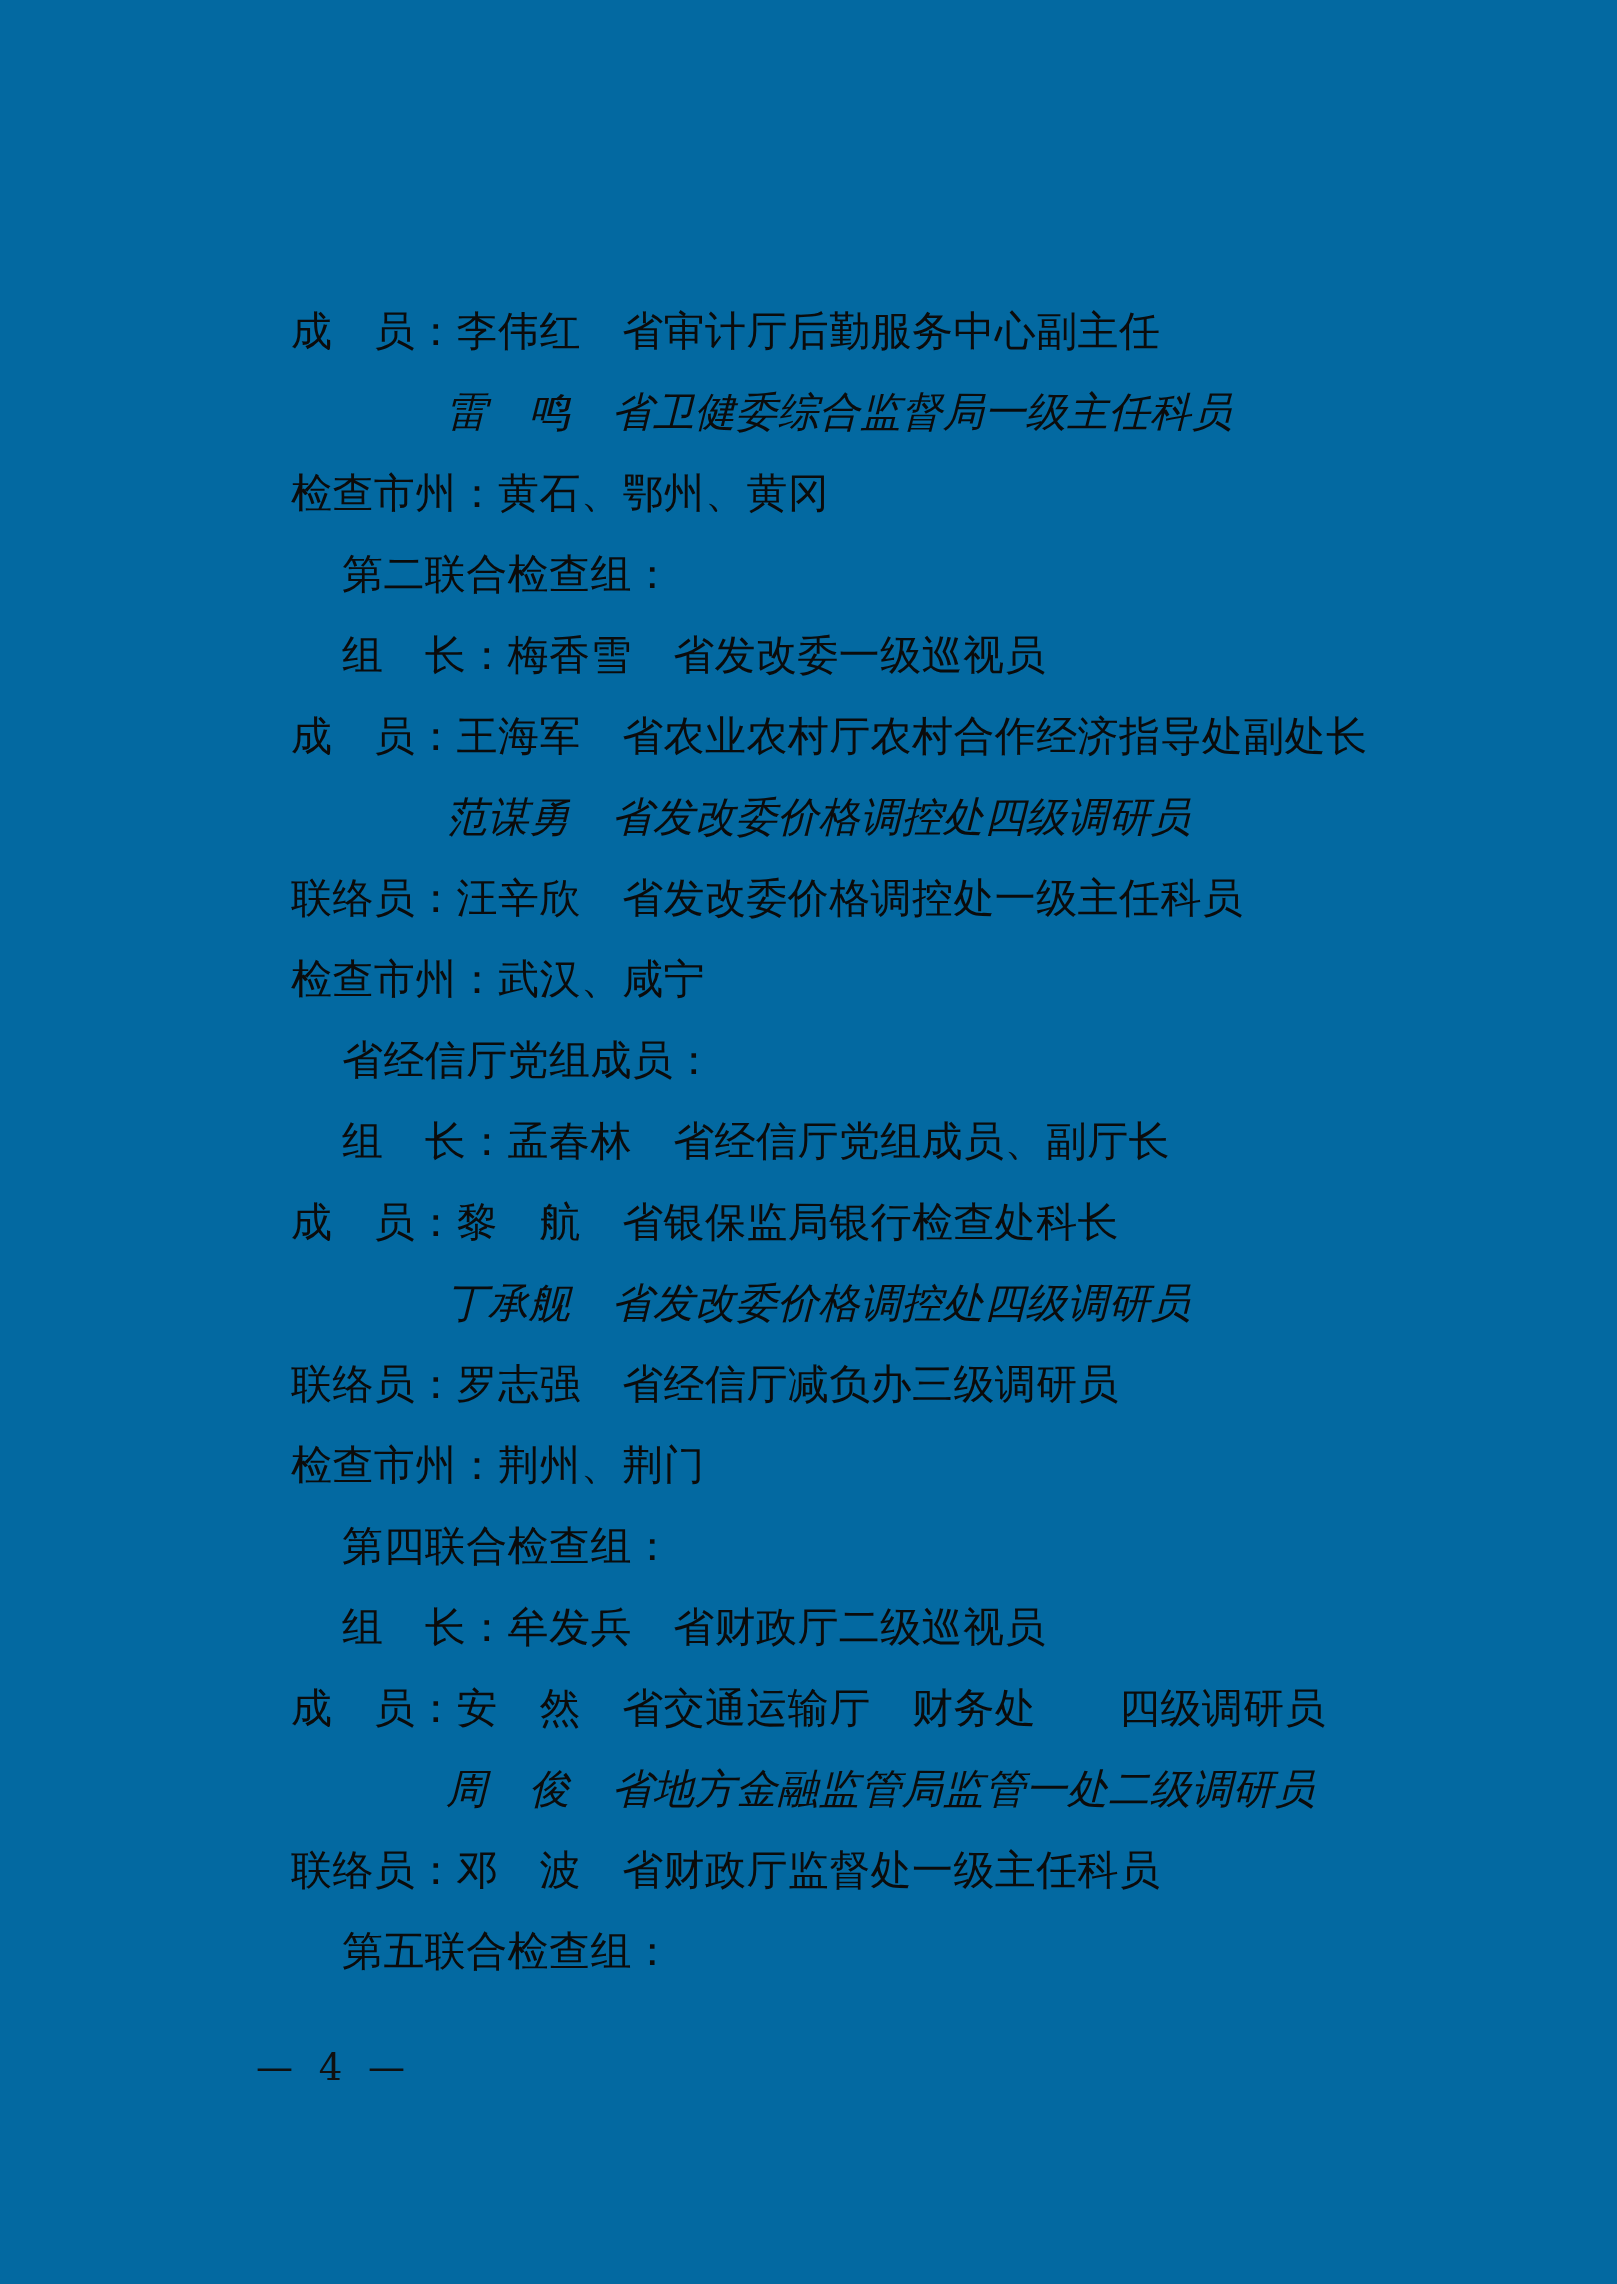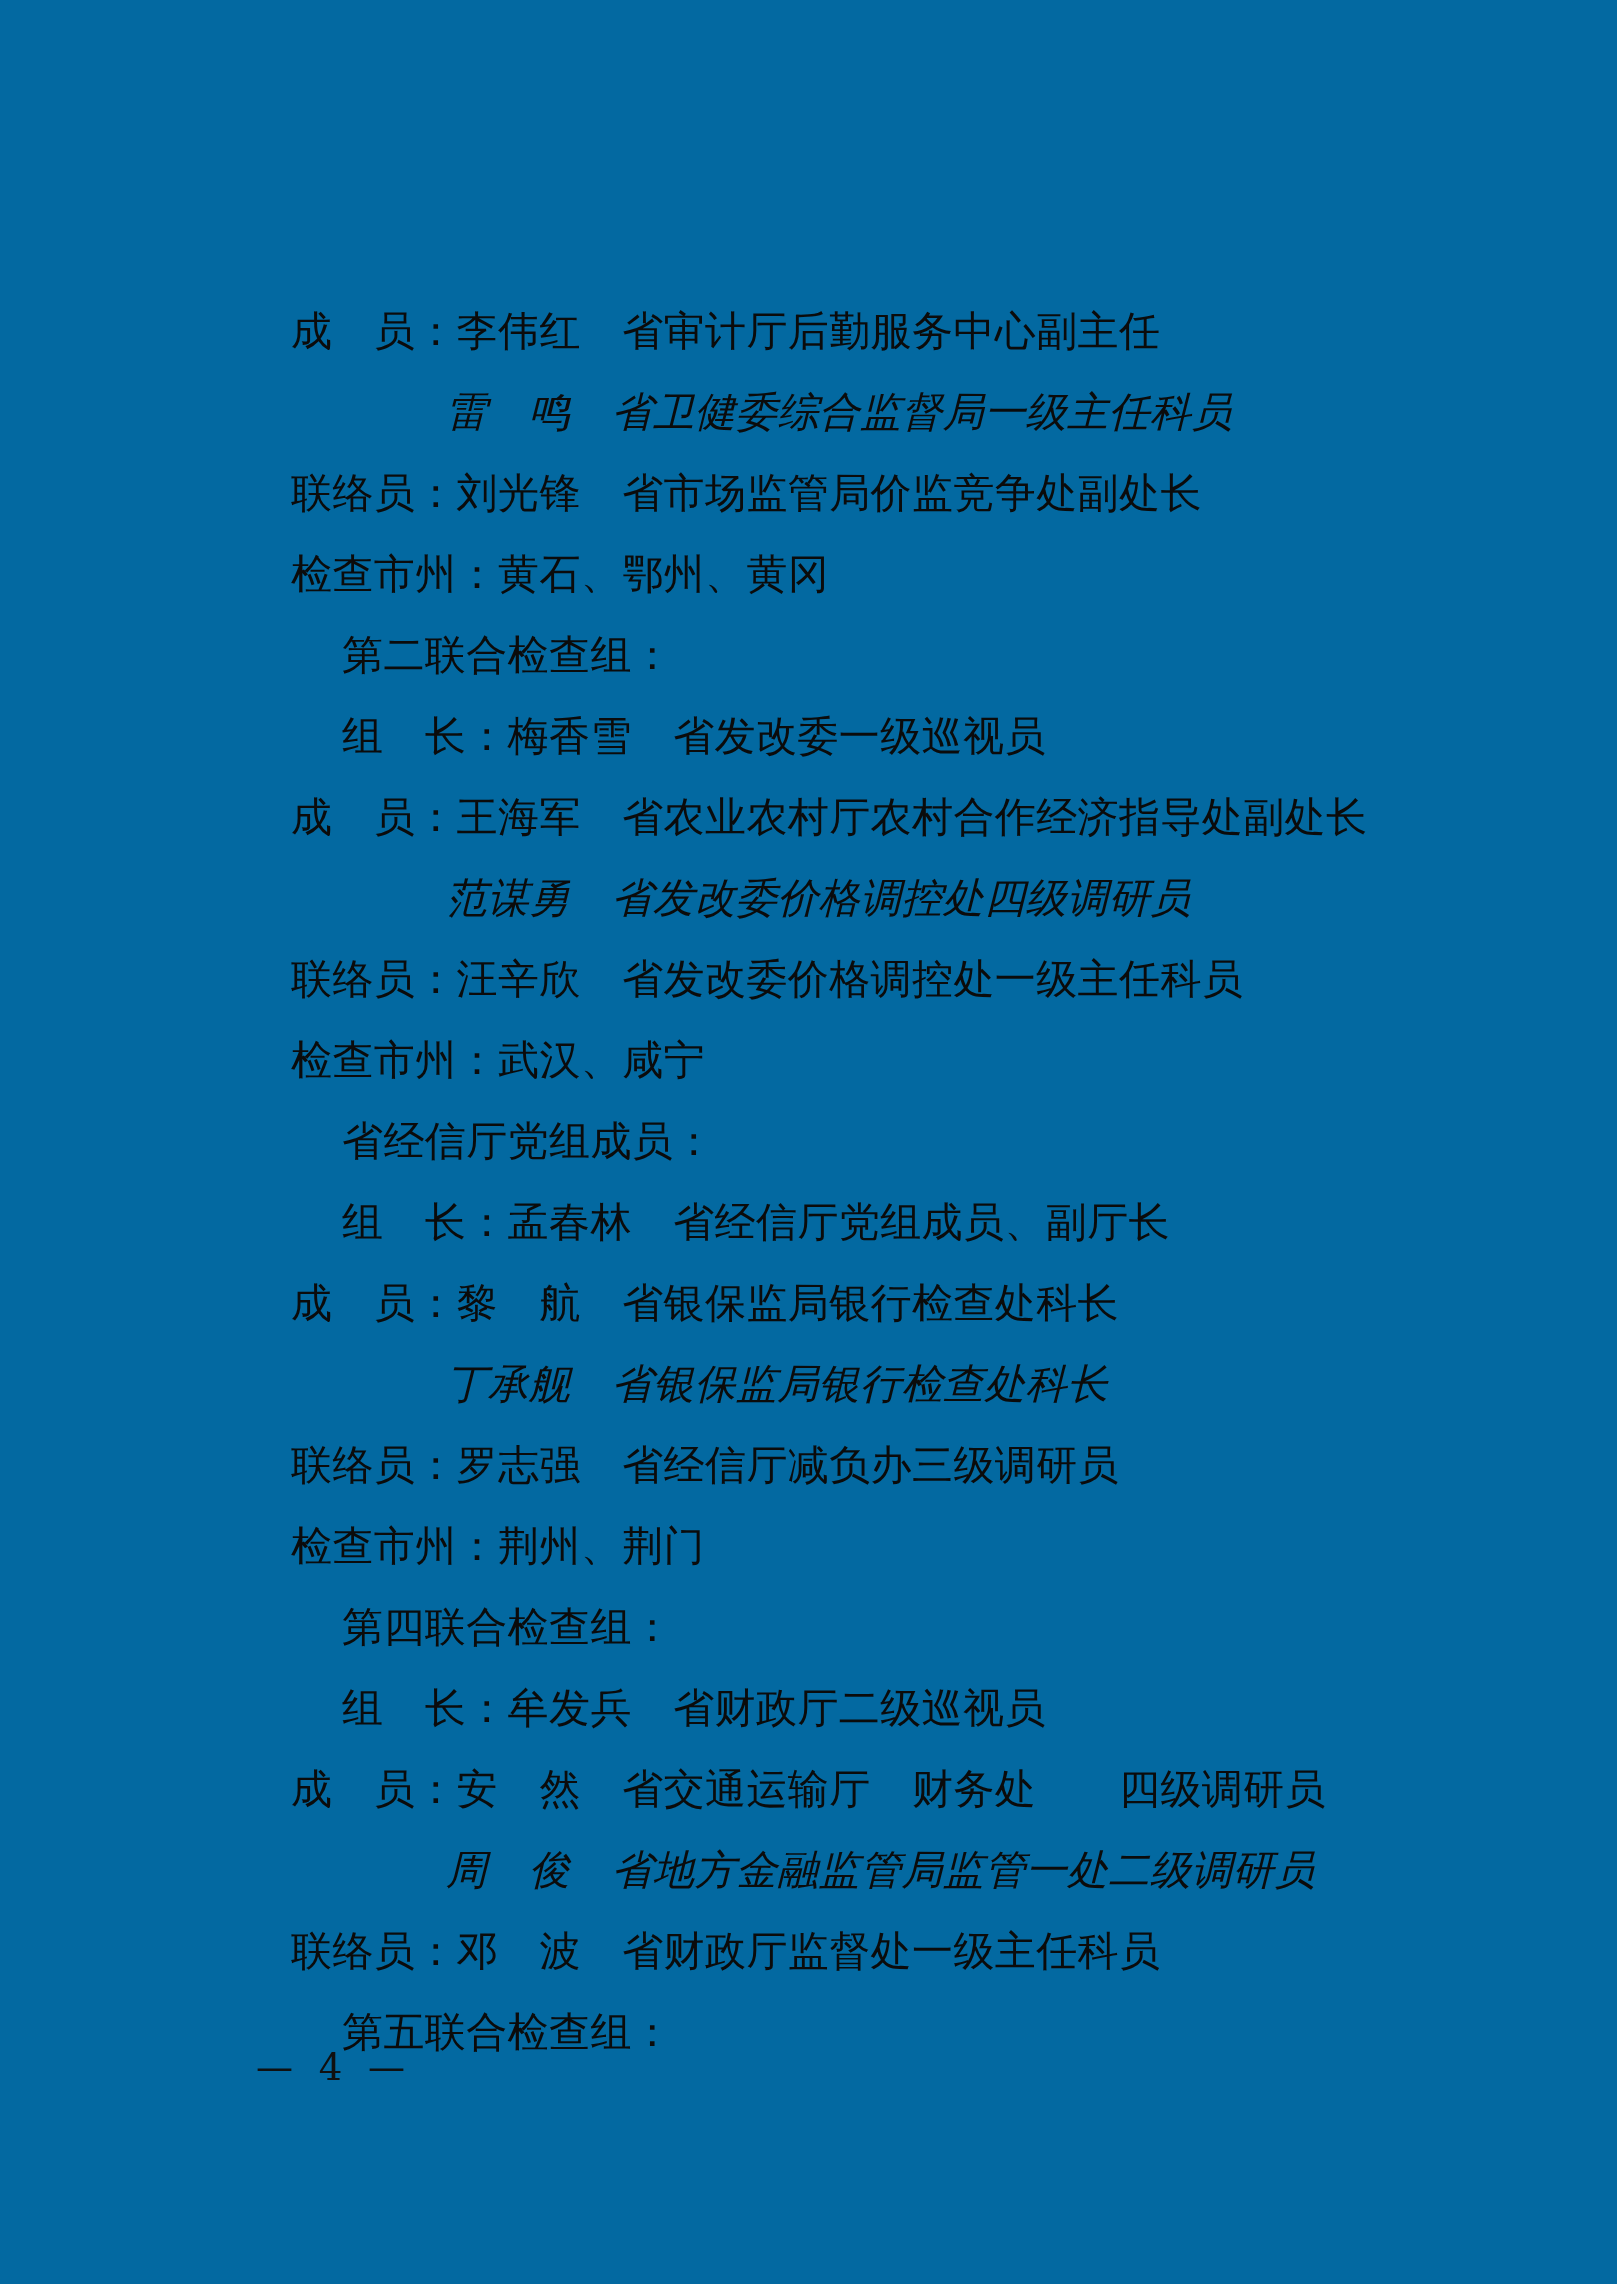"联络员：刘光锋 省市场监管局价监竞争处副处长" div.line { html: <div>联络员：刘光锋 省市场监管局价监竞争处副处长</div> -> none }
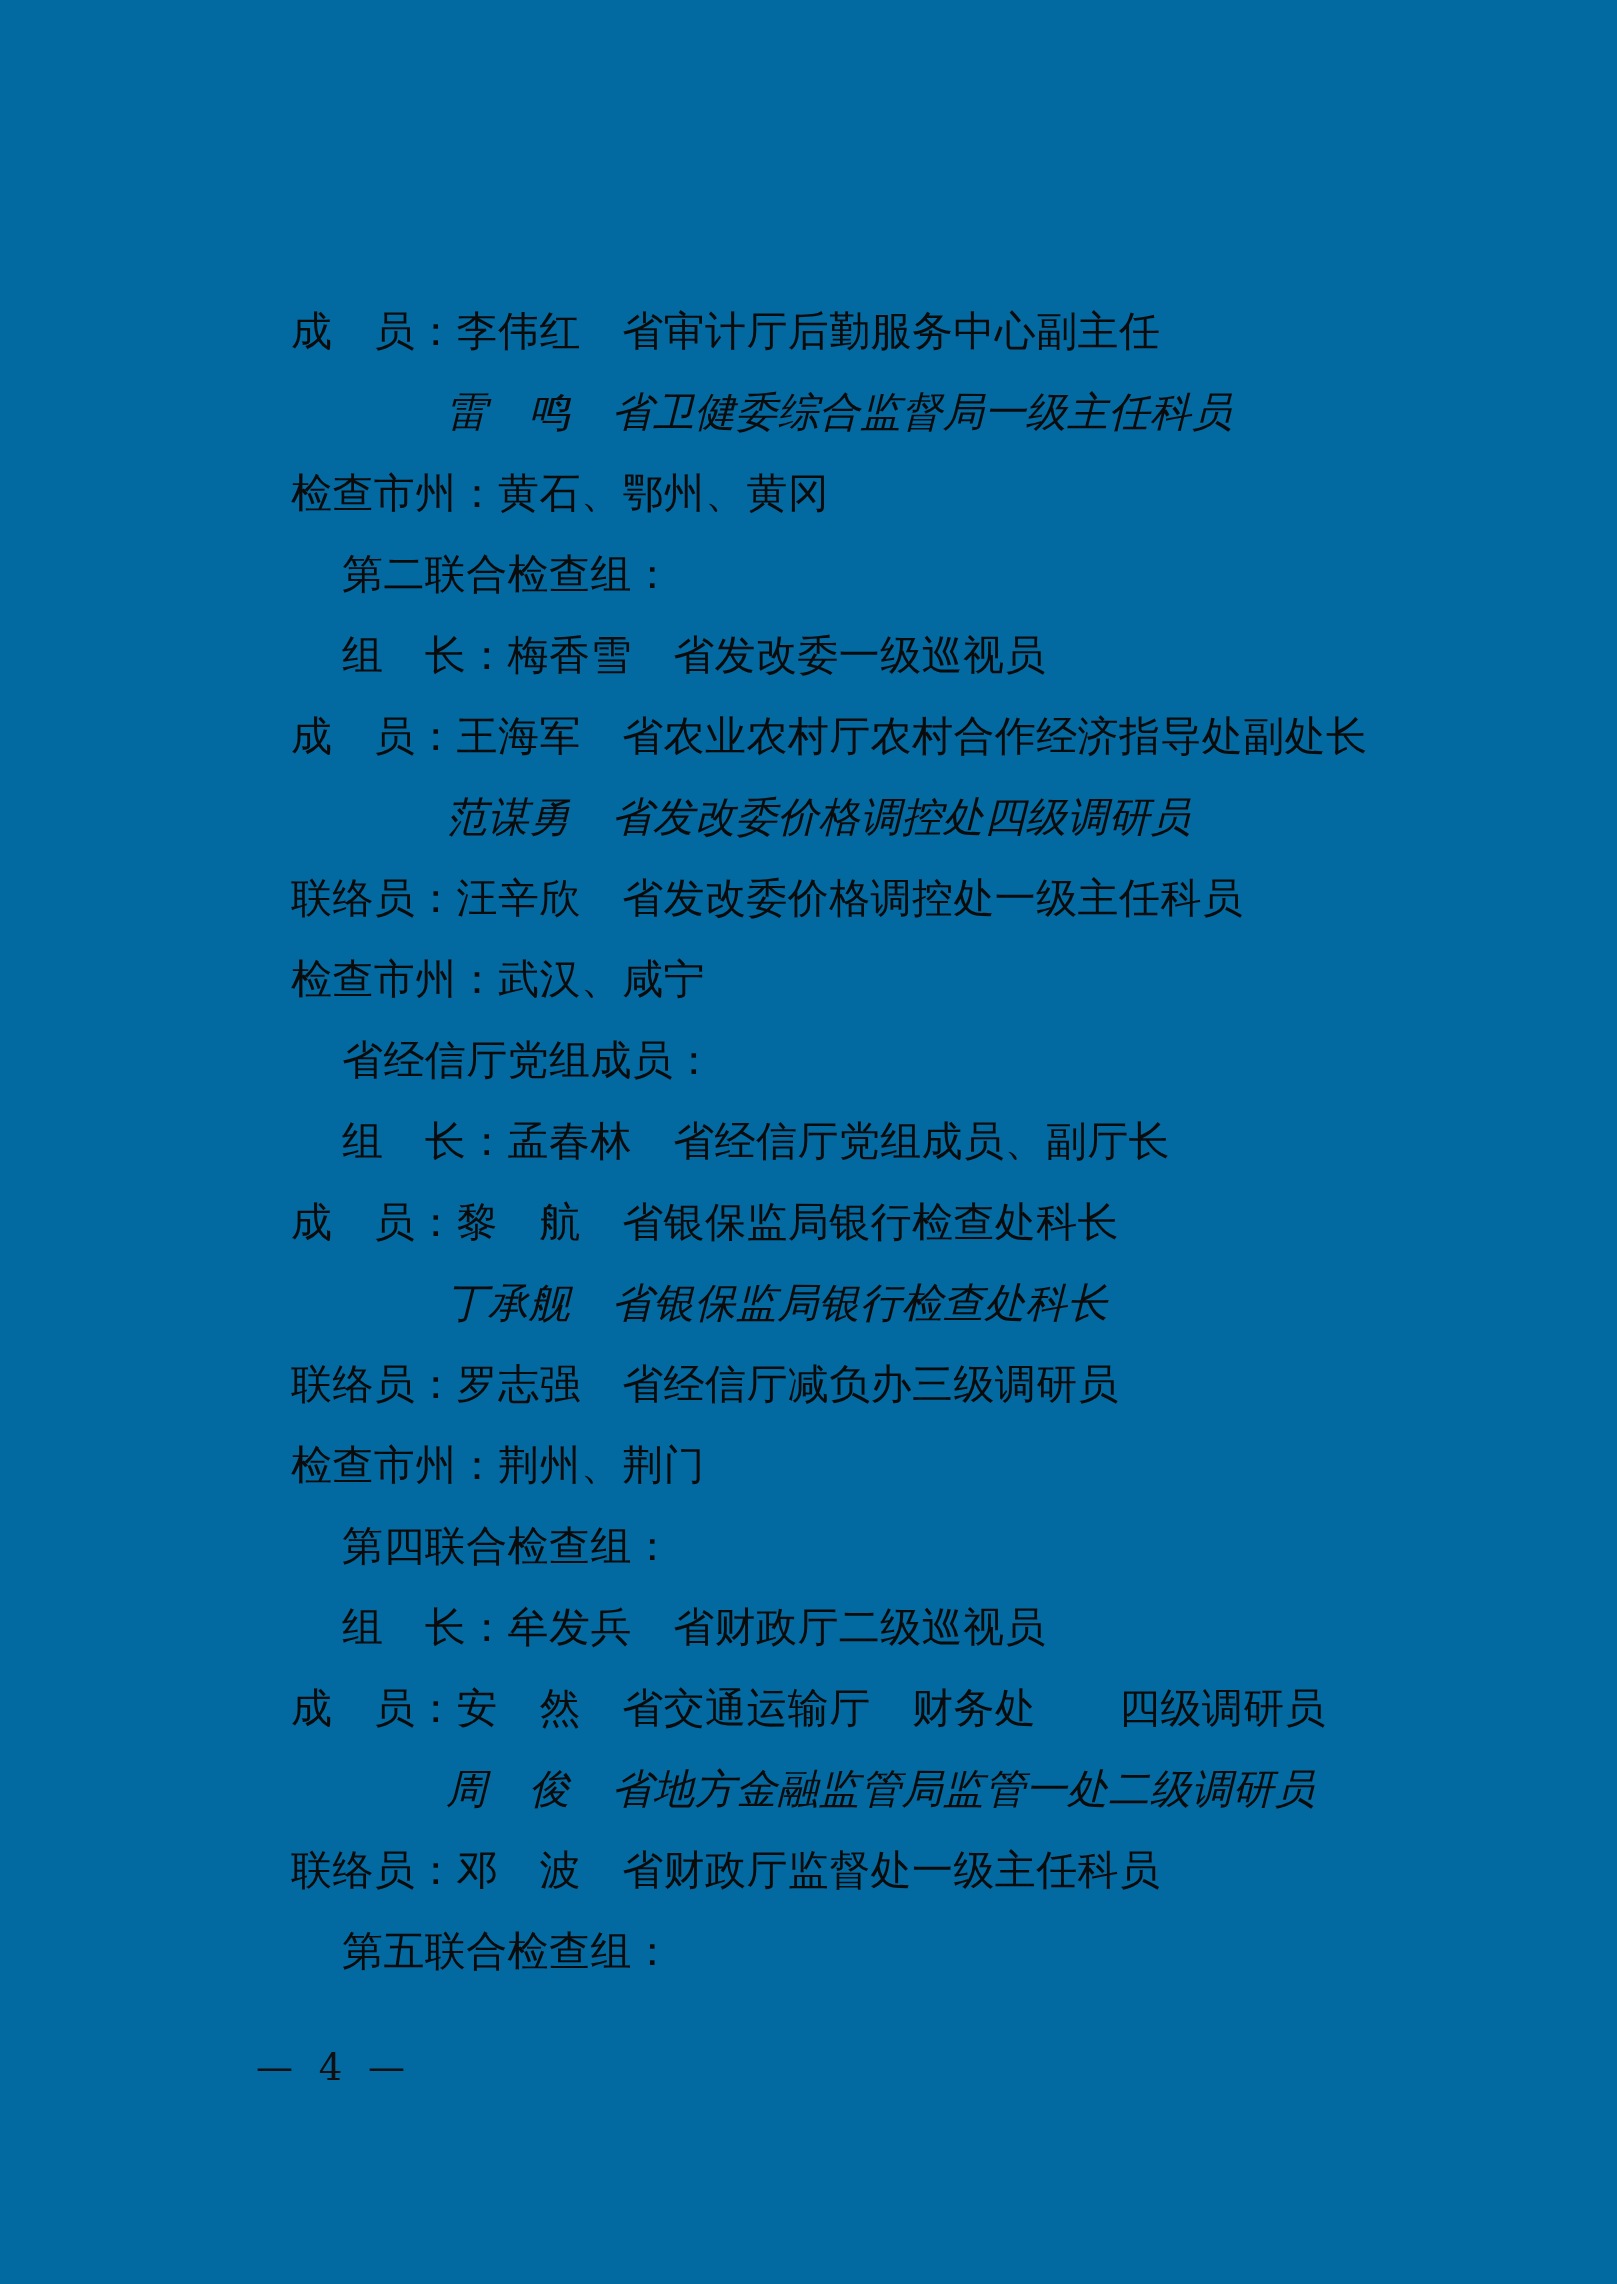"丁承舰 省银保监局银行检查处科长" div.line { text: 银保监局银行检查处科长 -> 发改委价格调控处四级调研员 }
